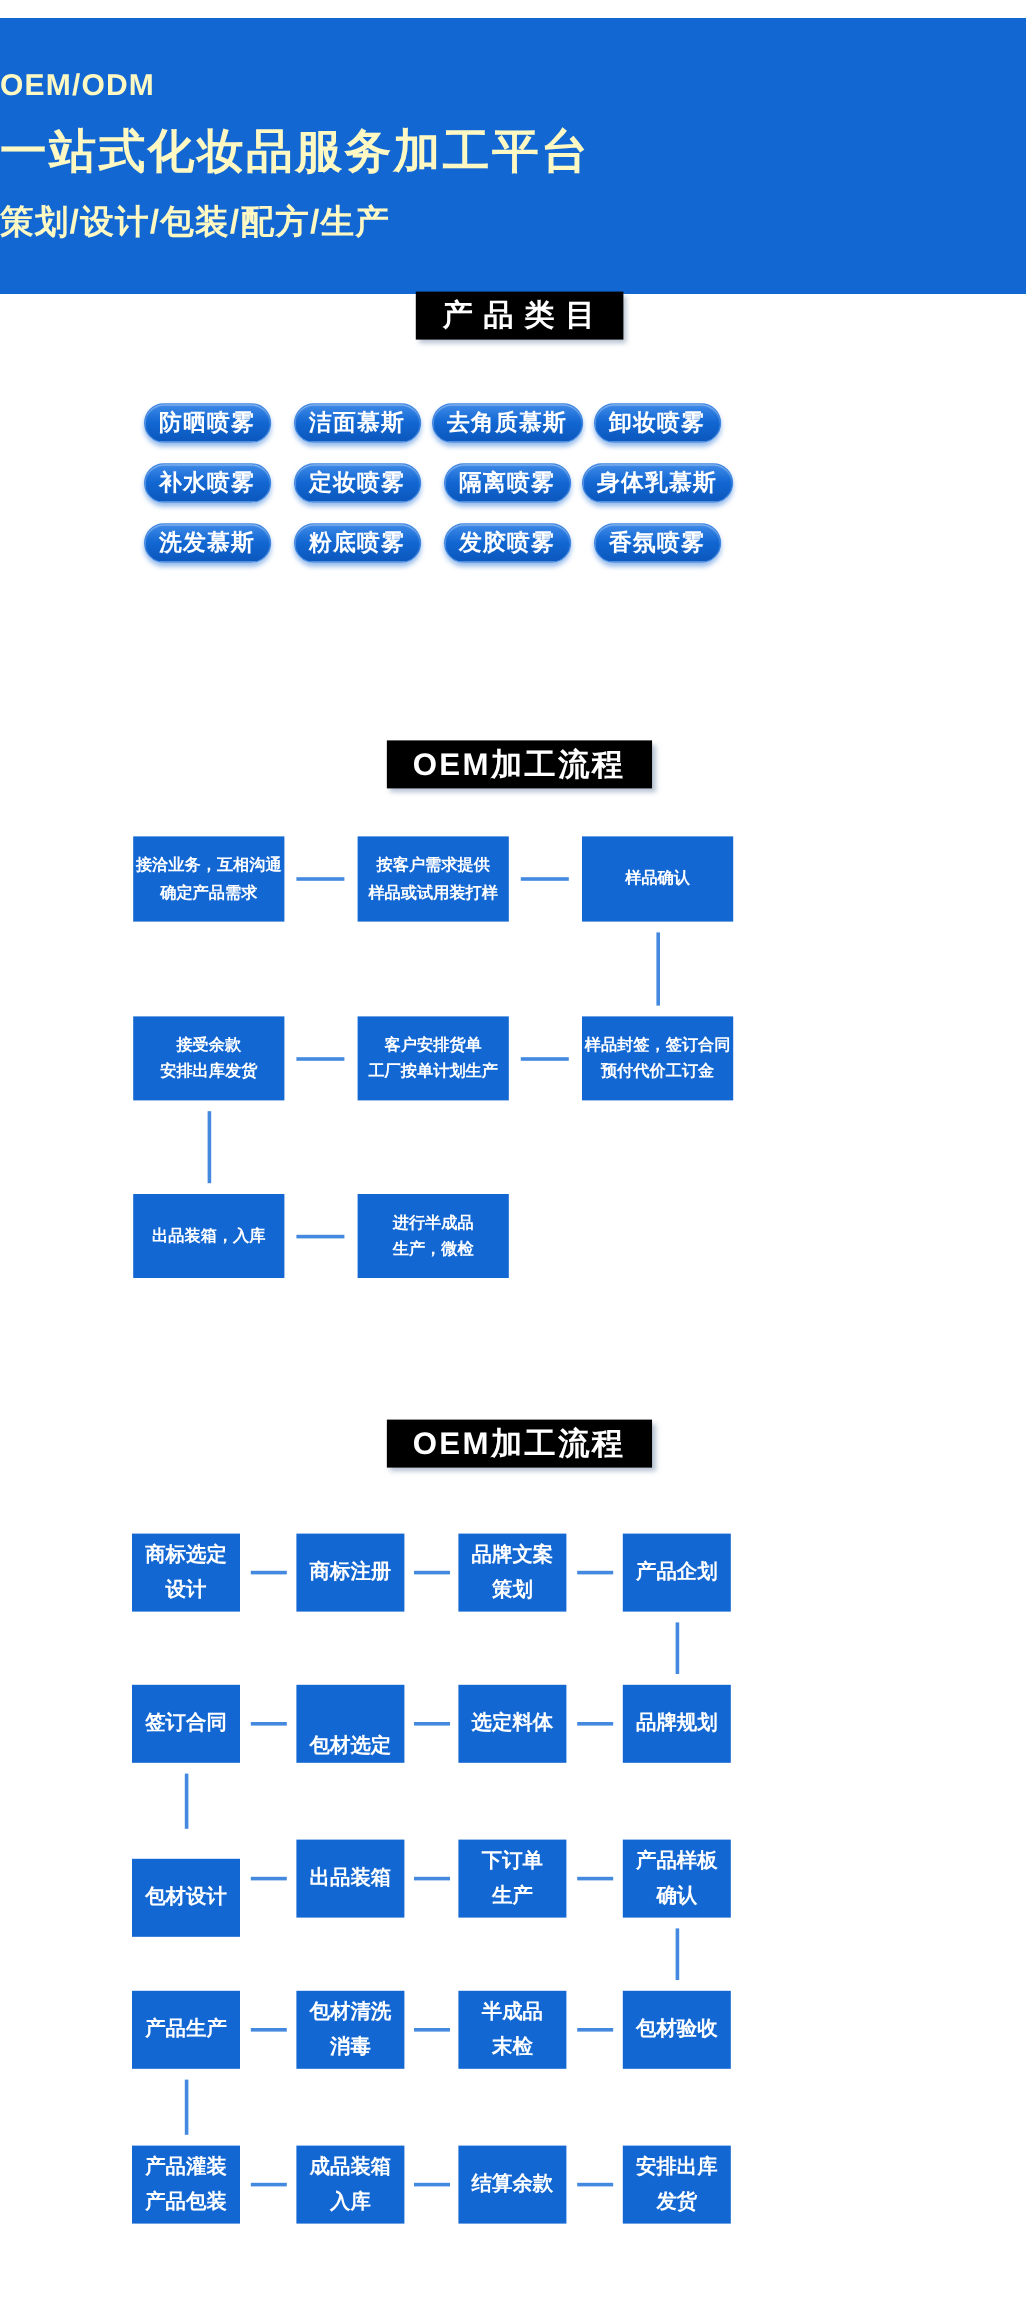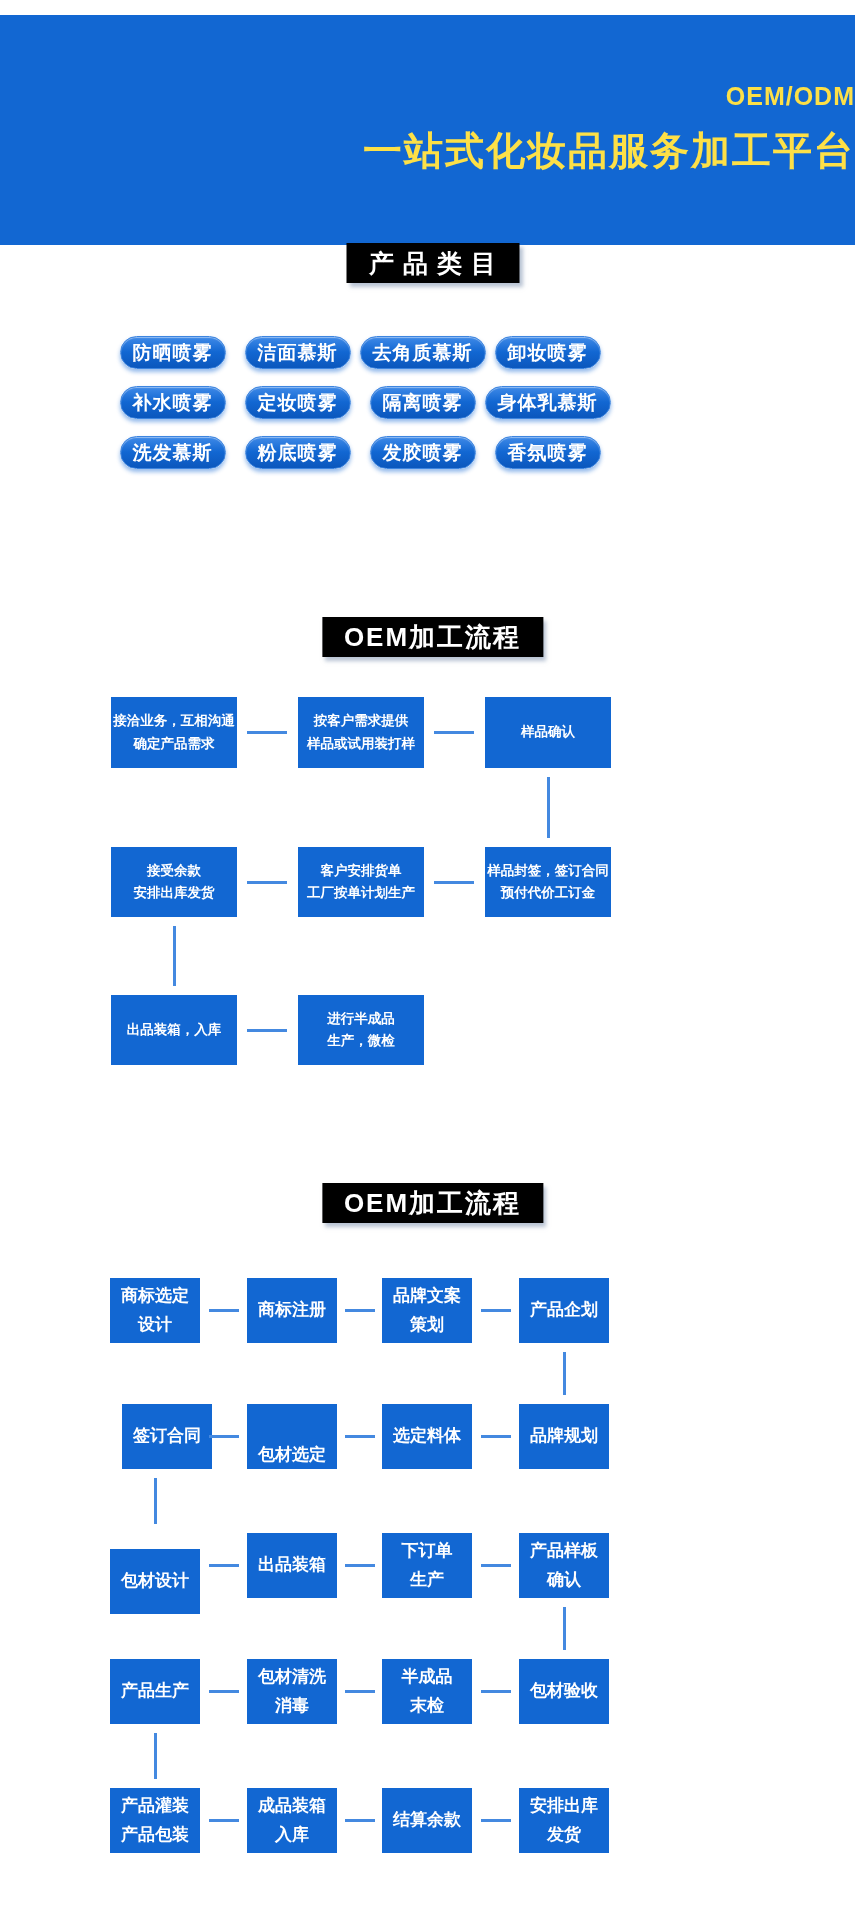"OEM/ODM" .hero { color: #fde047 -> #fef9c3; text-align: right -> left }
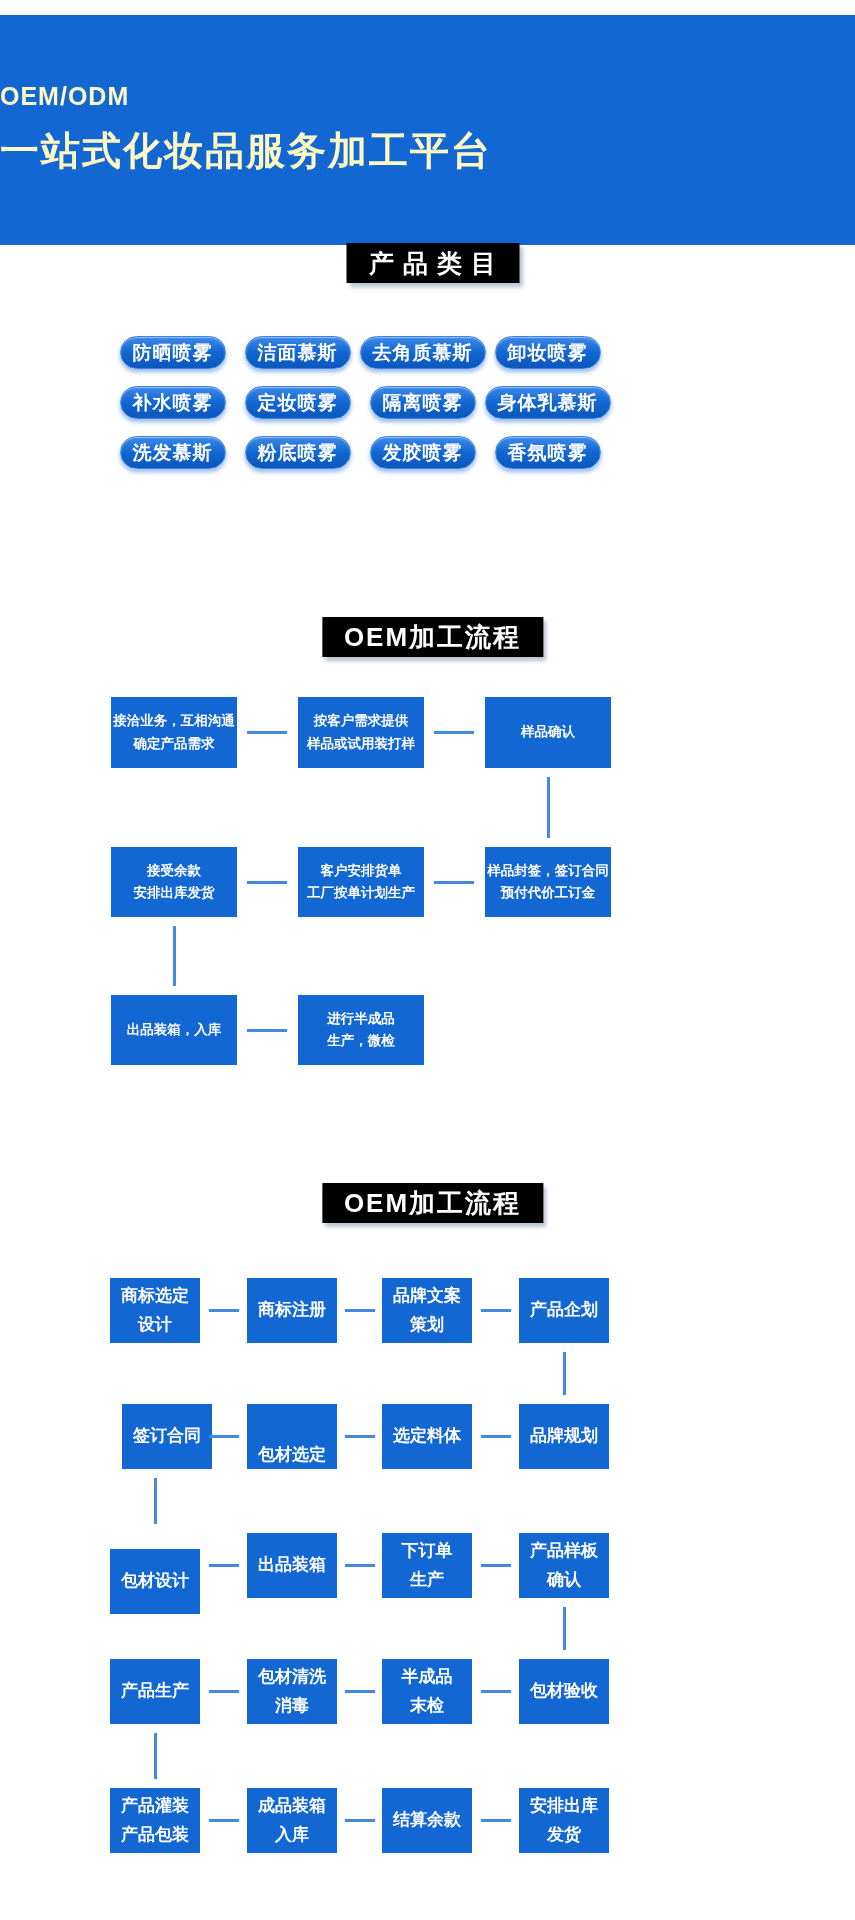"策划/设计/包装/配方/生产" div.hero-l3 { html: none -> <div>策划/设计/包装/配方/生产</div> }
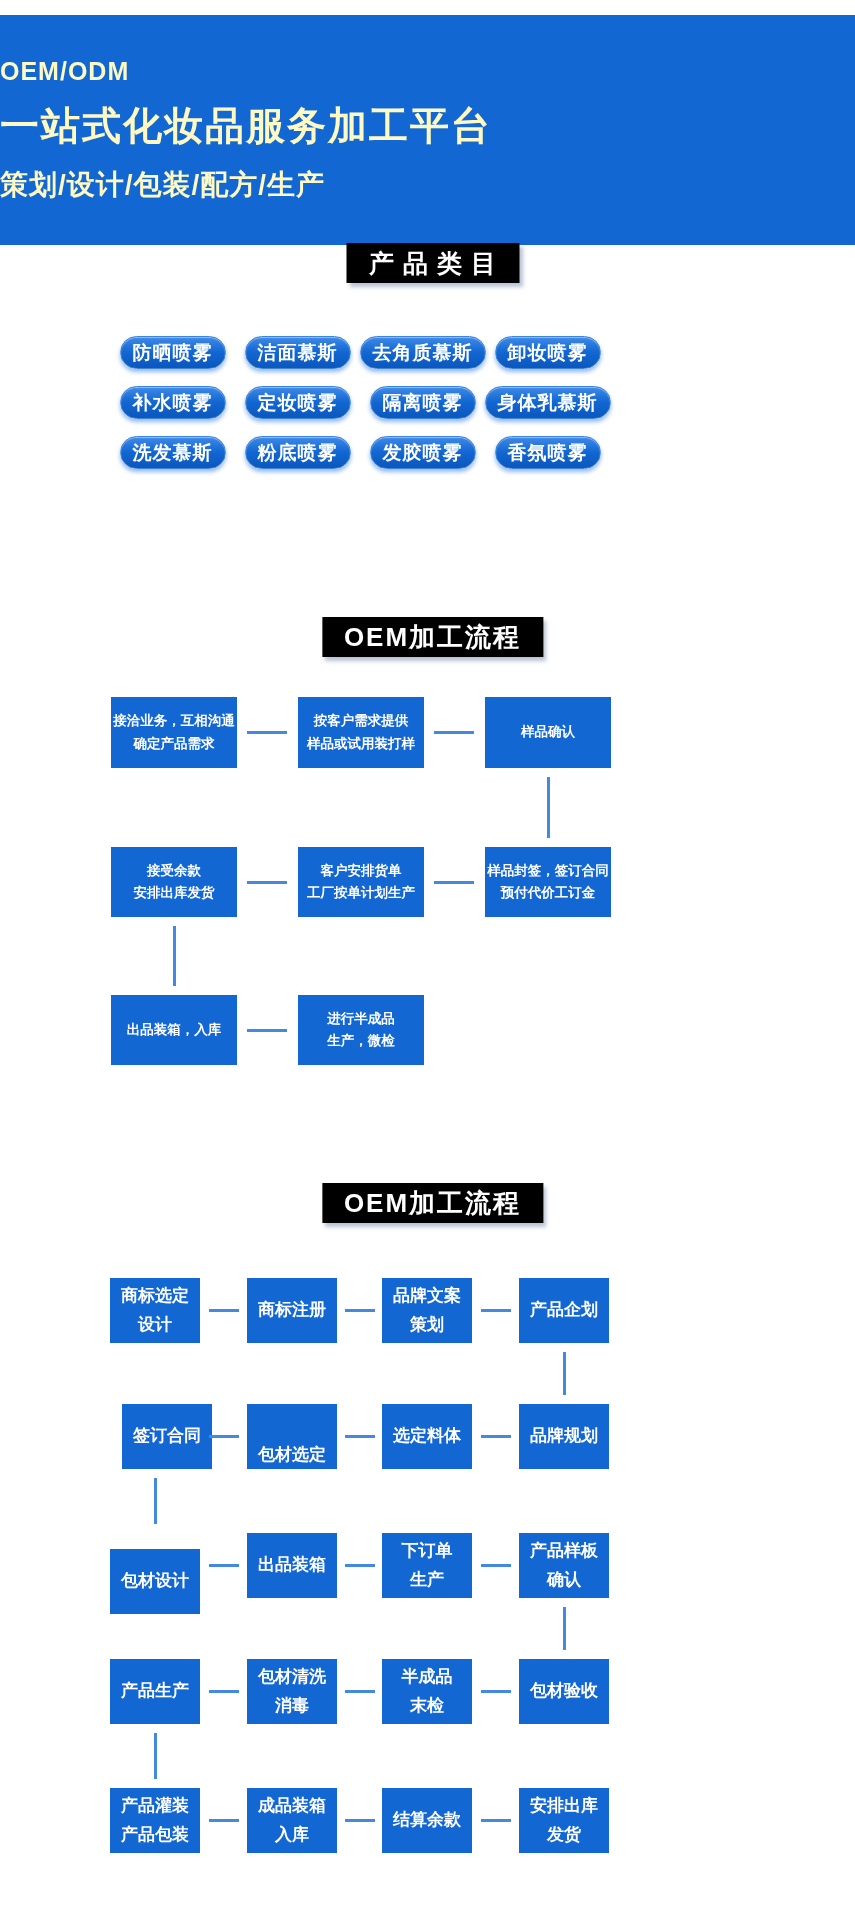"签订合同" div.fbox { left: 12px -> 0 }
